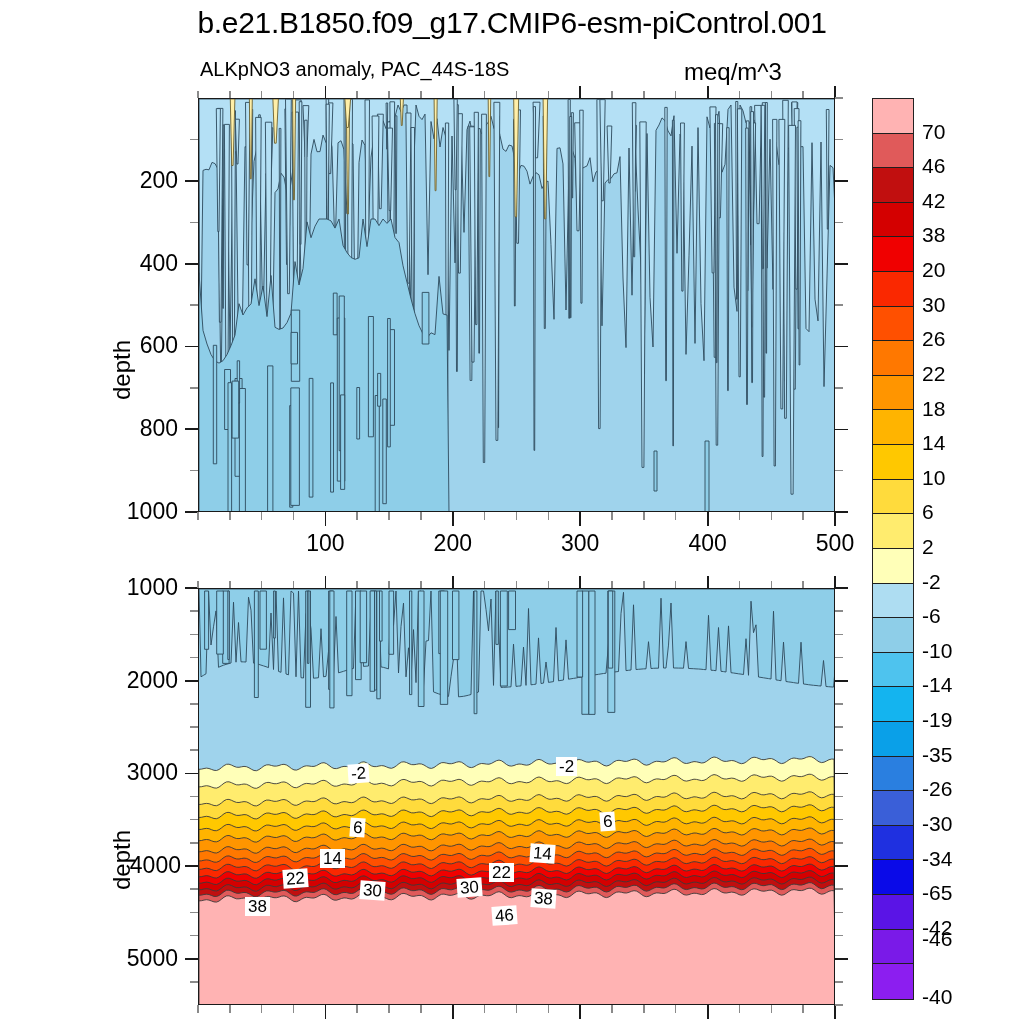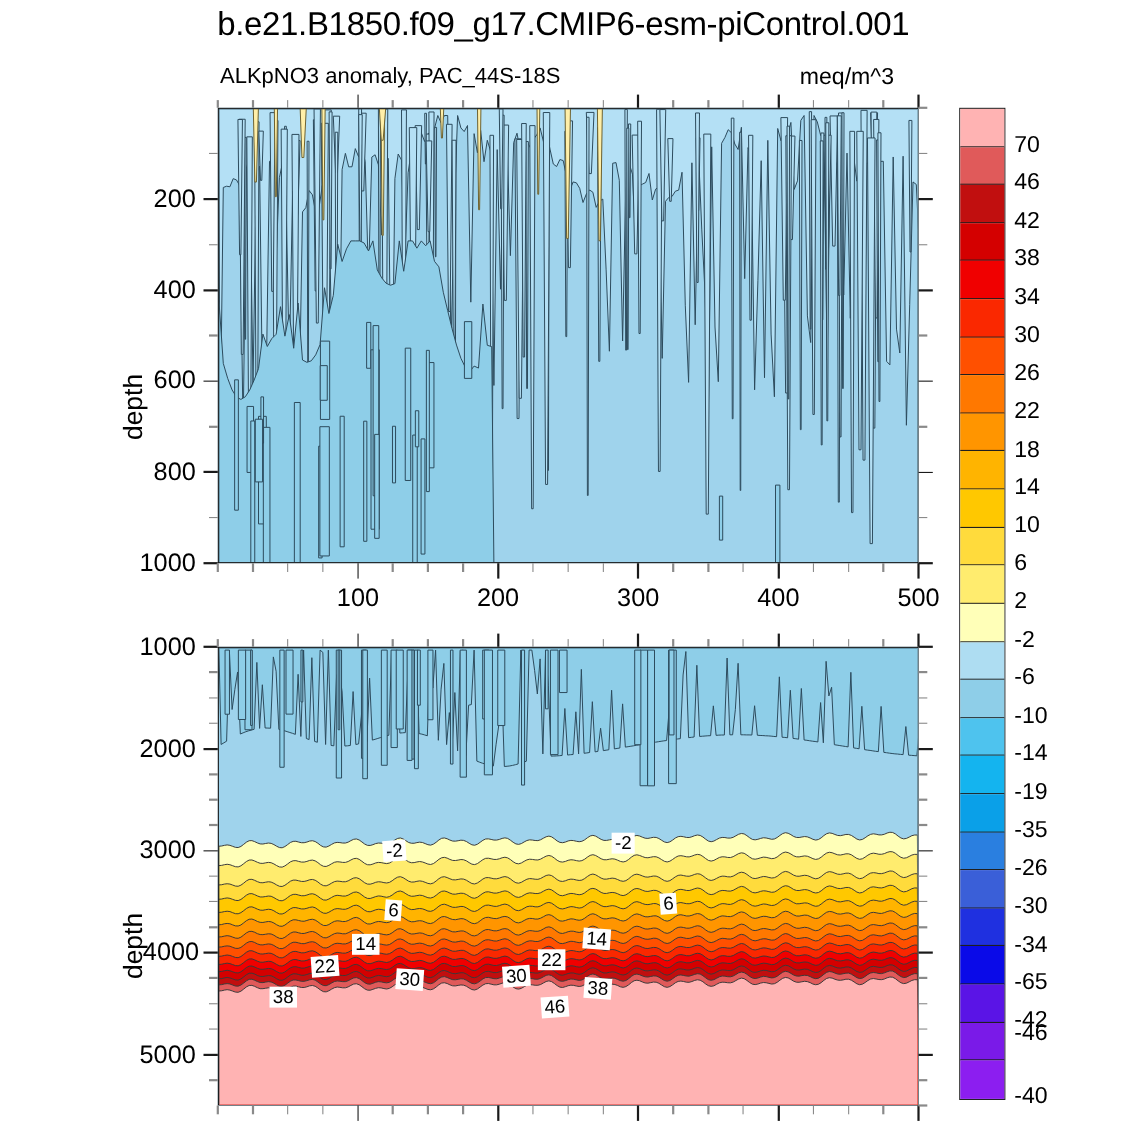"meq/m^3" #units { font-size: 21px -> 24px; left: 727px -> 684px }
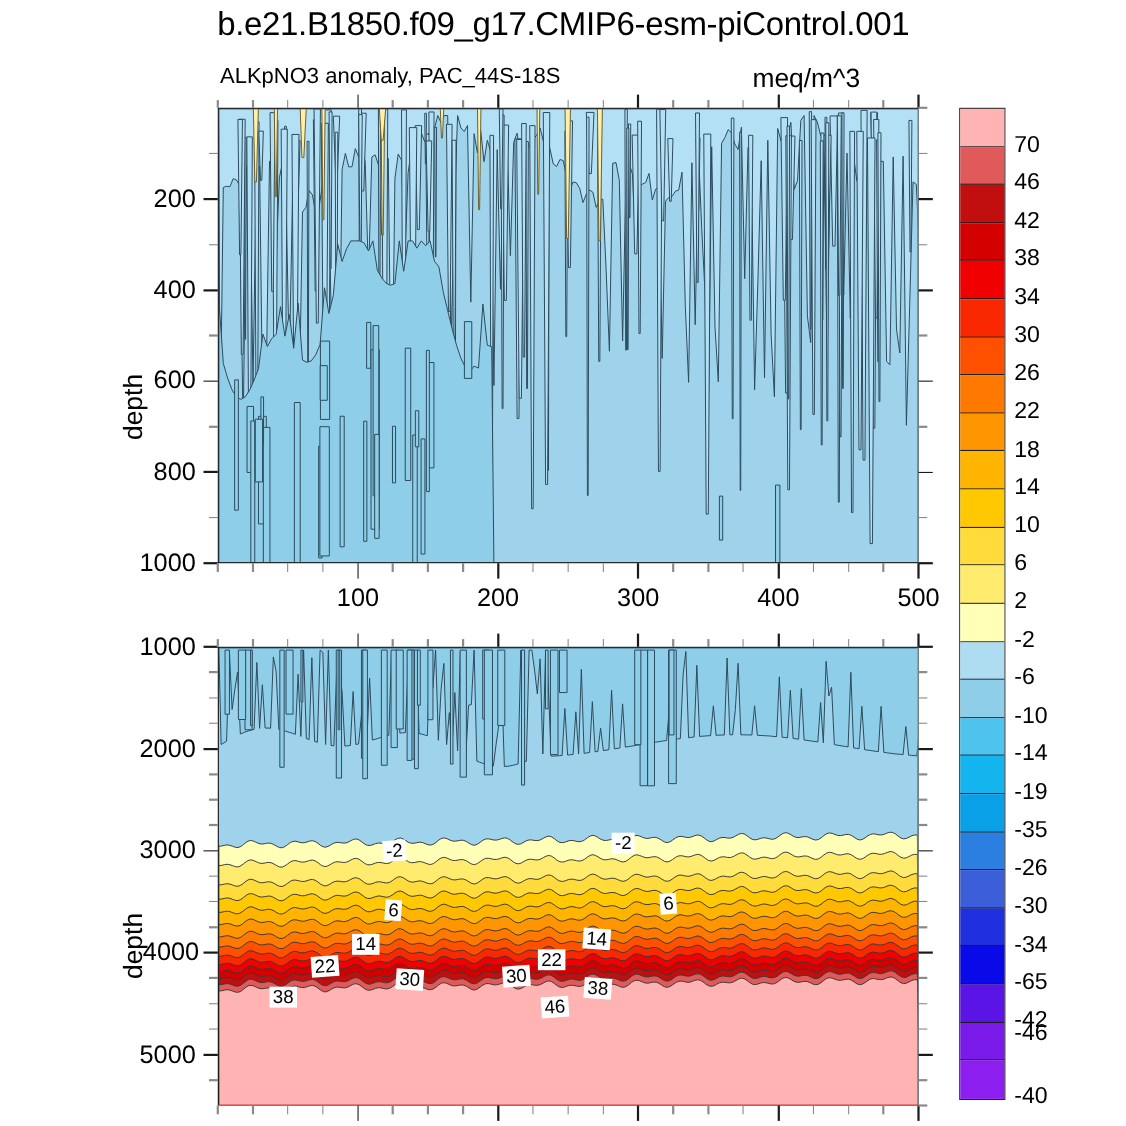"34" div.abs { text: 34 -> 20 }
